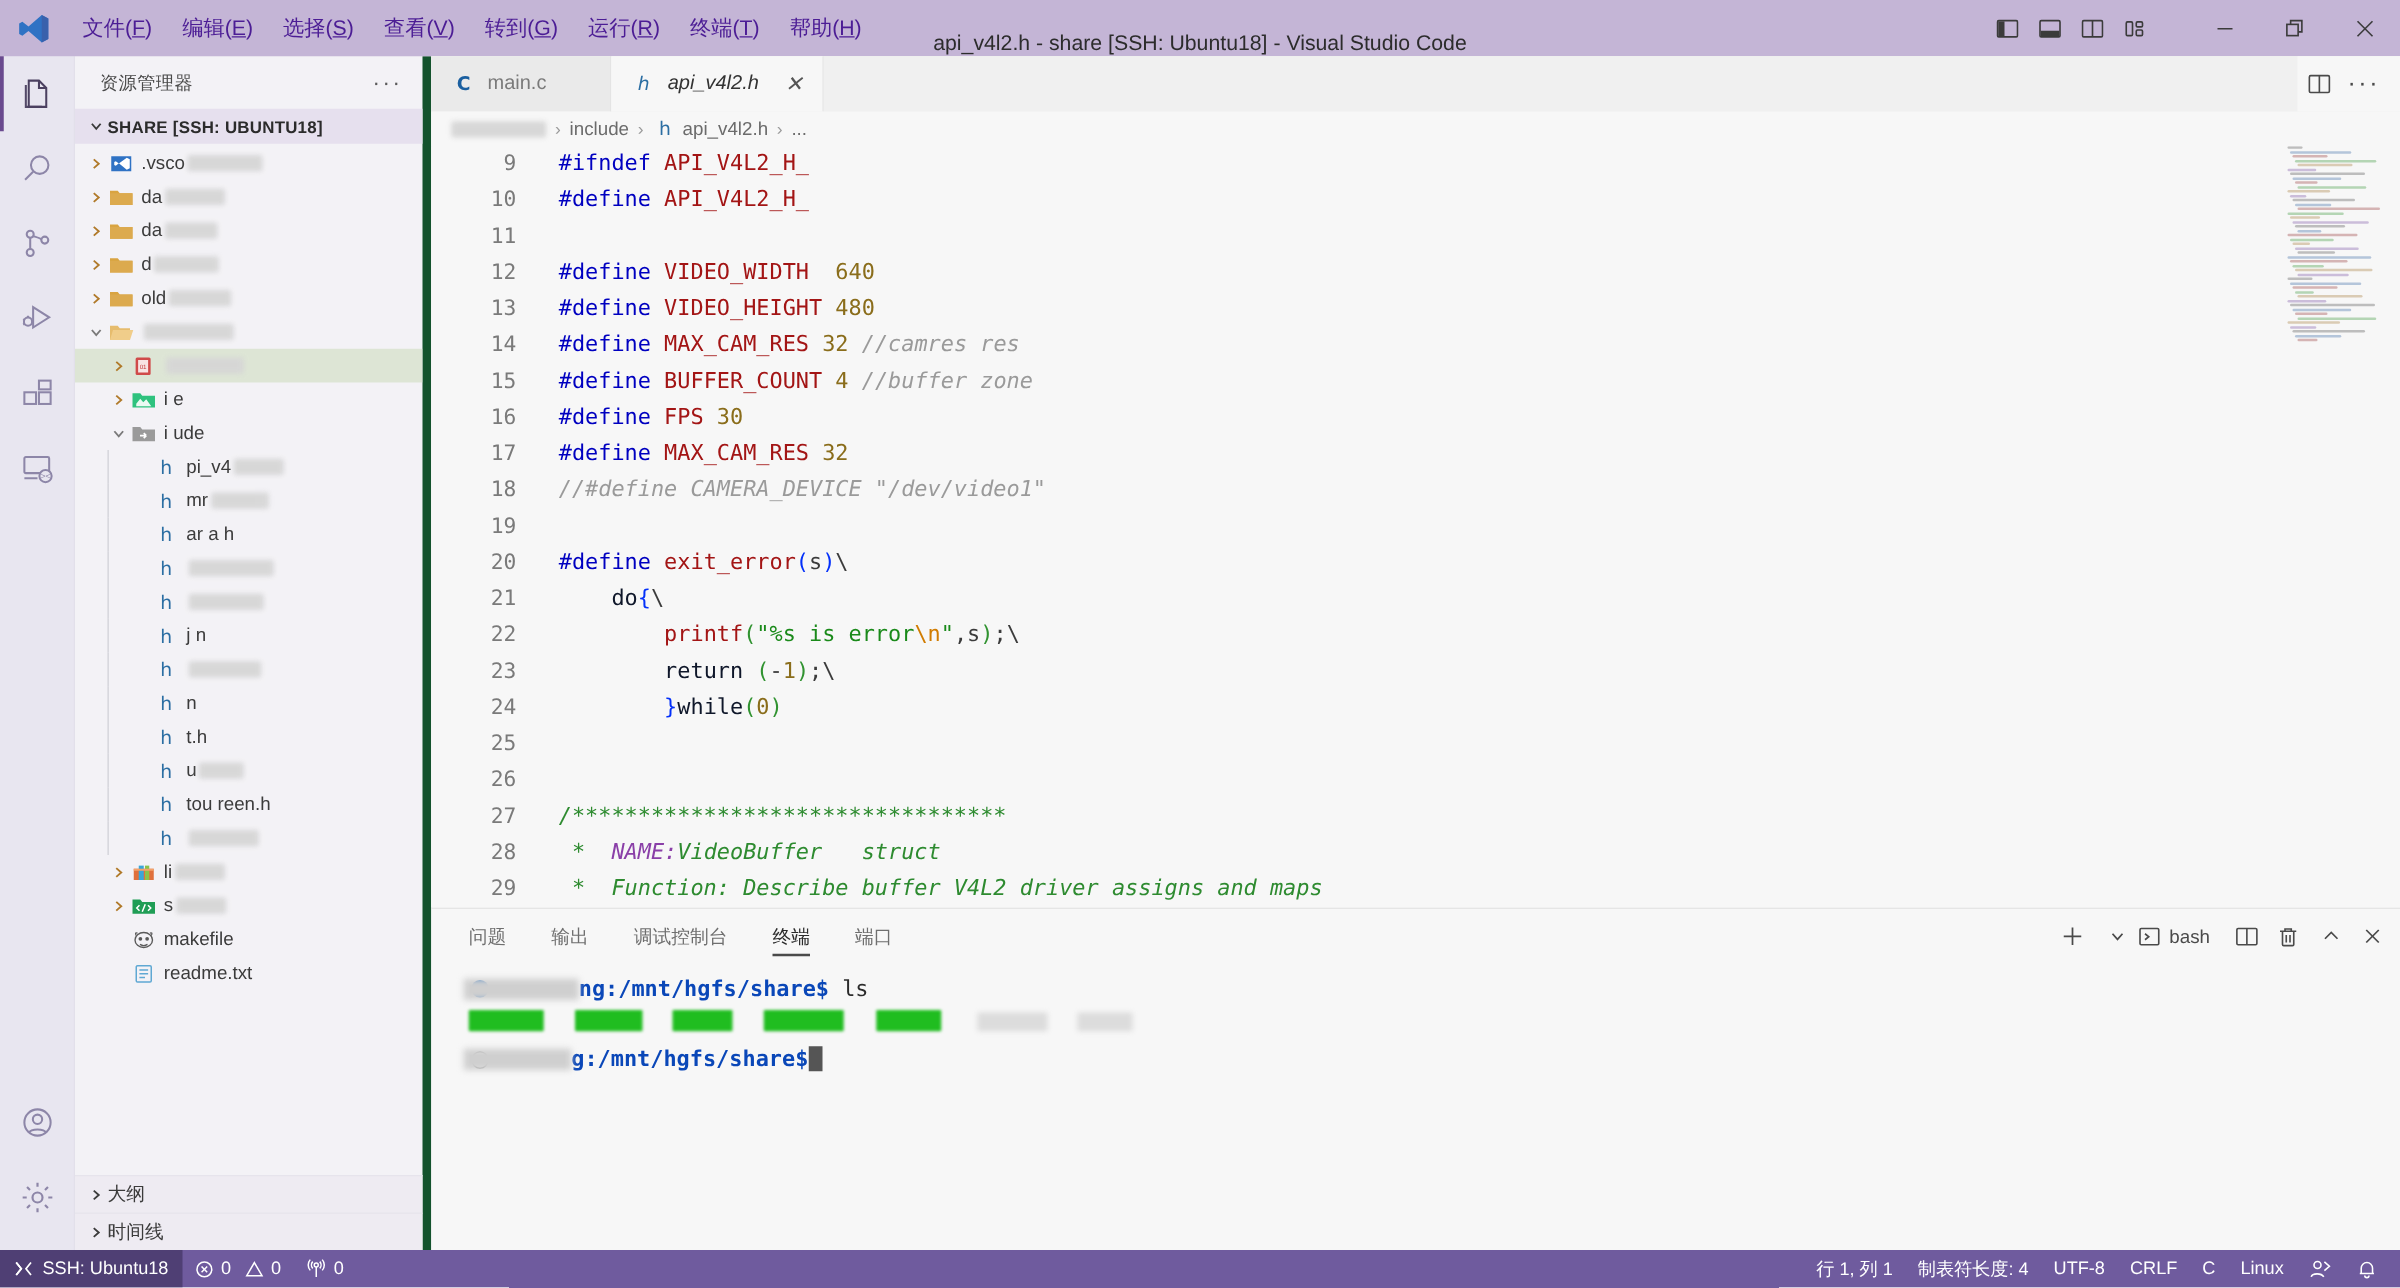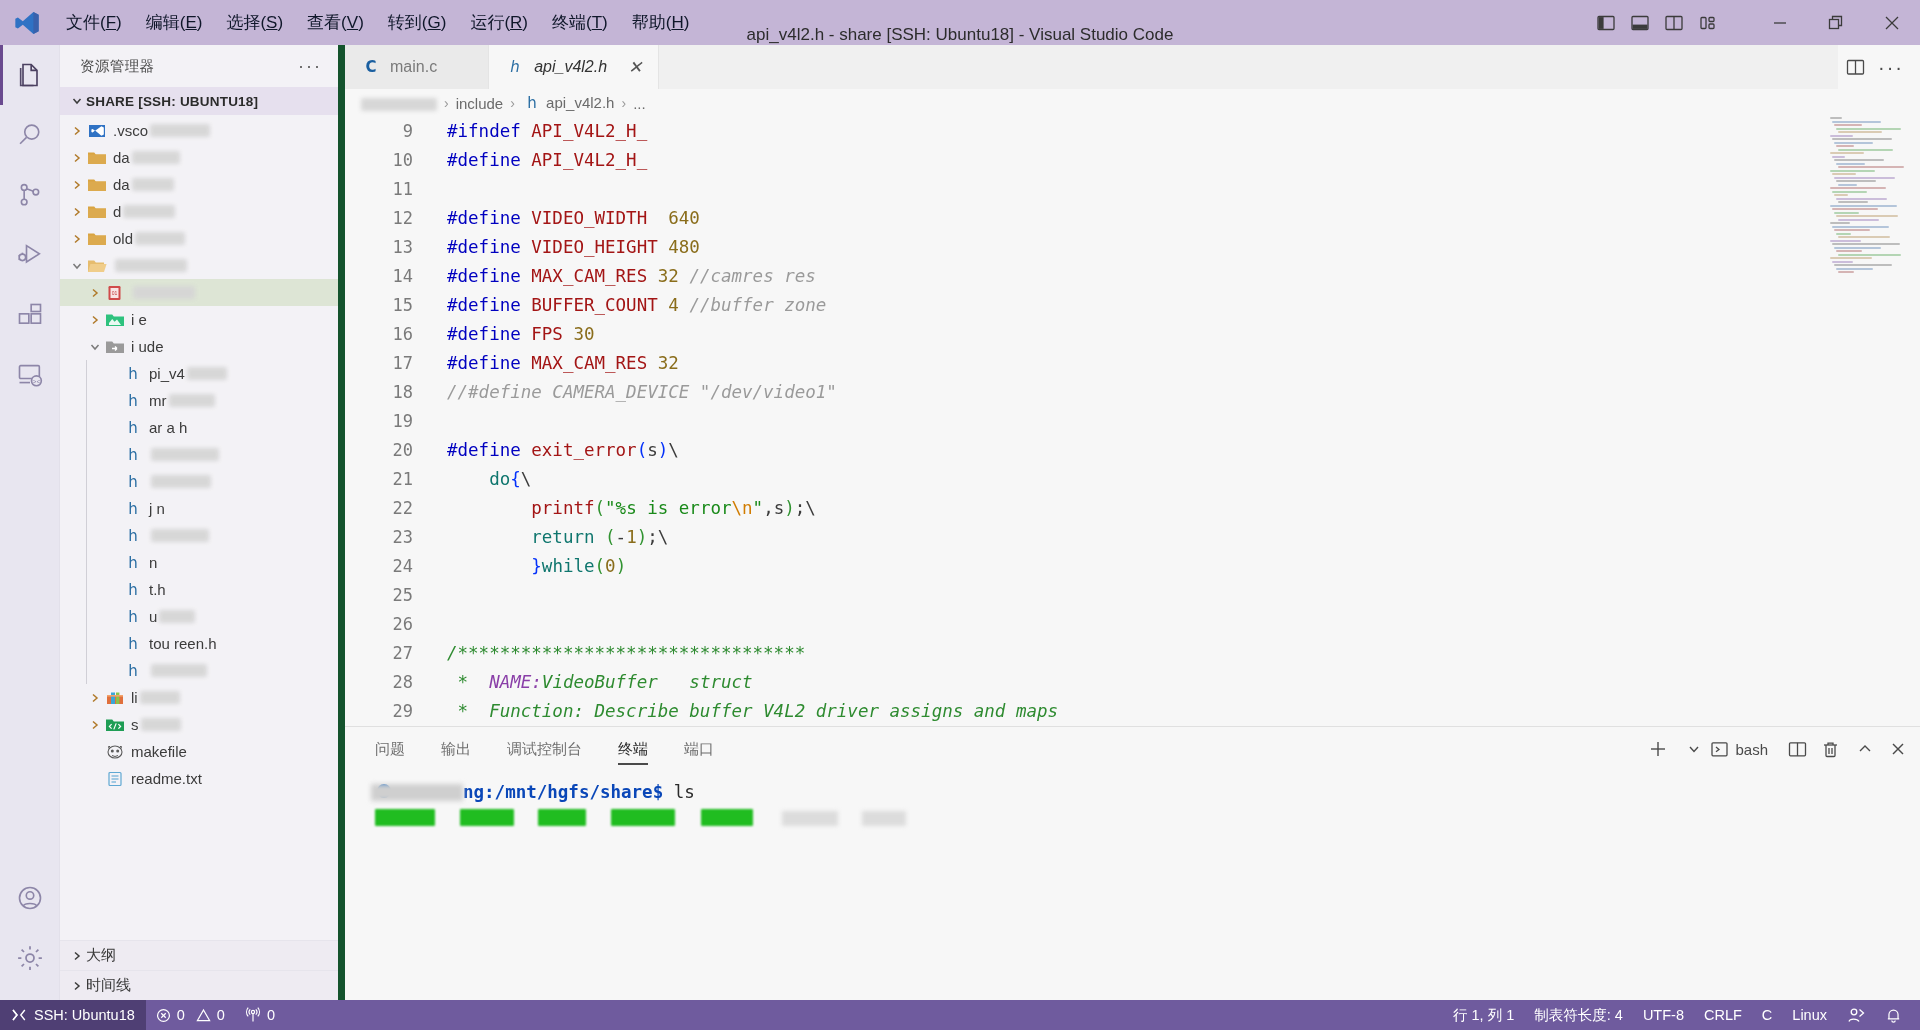"文件(F)" .menu-item { color: #0f172a -> #4c1d95 }
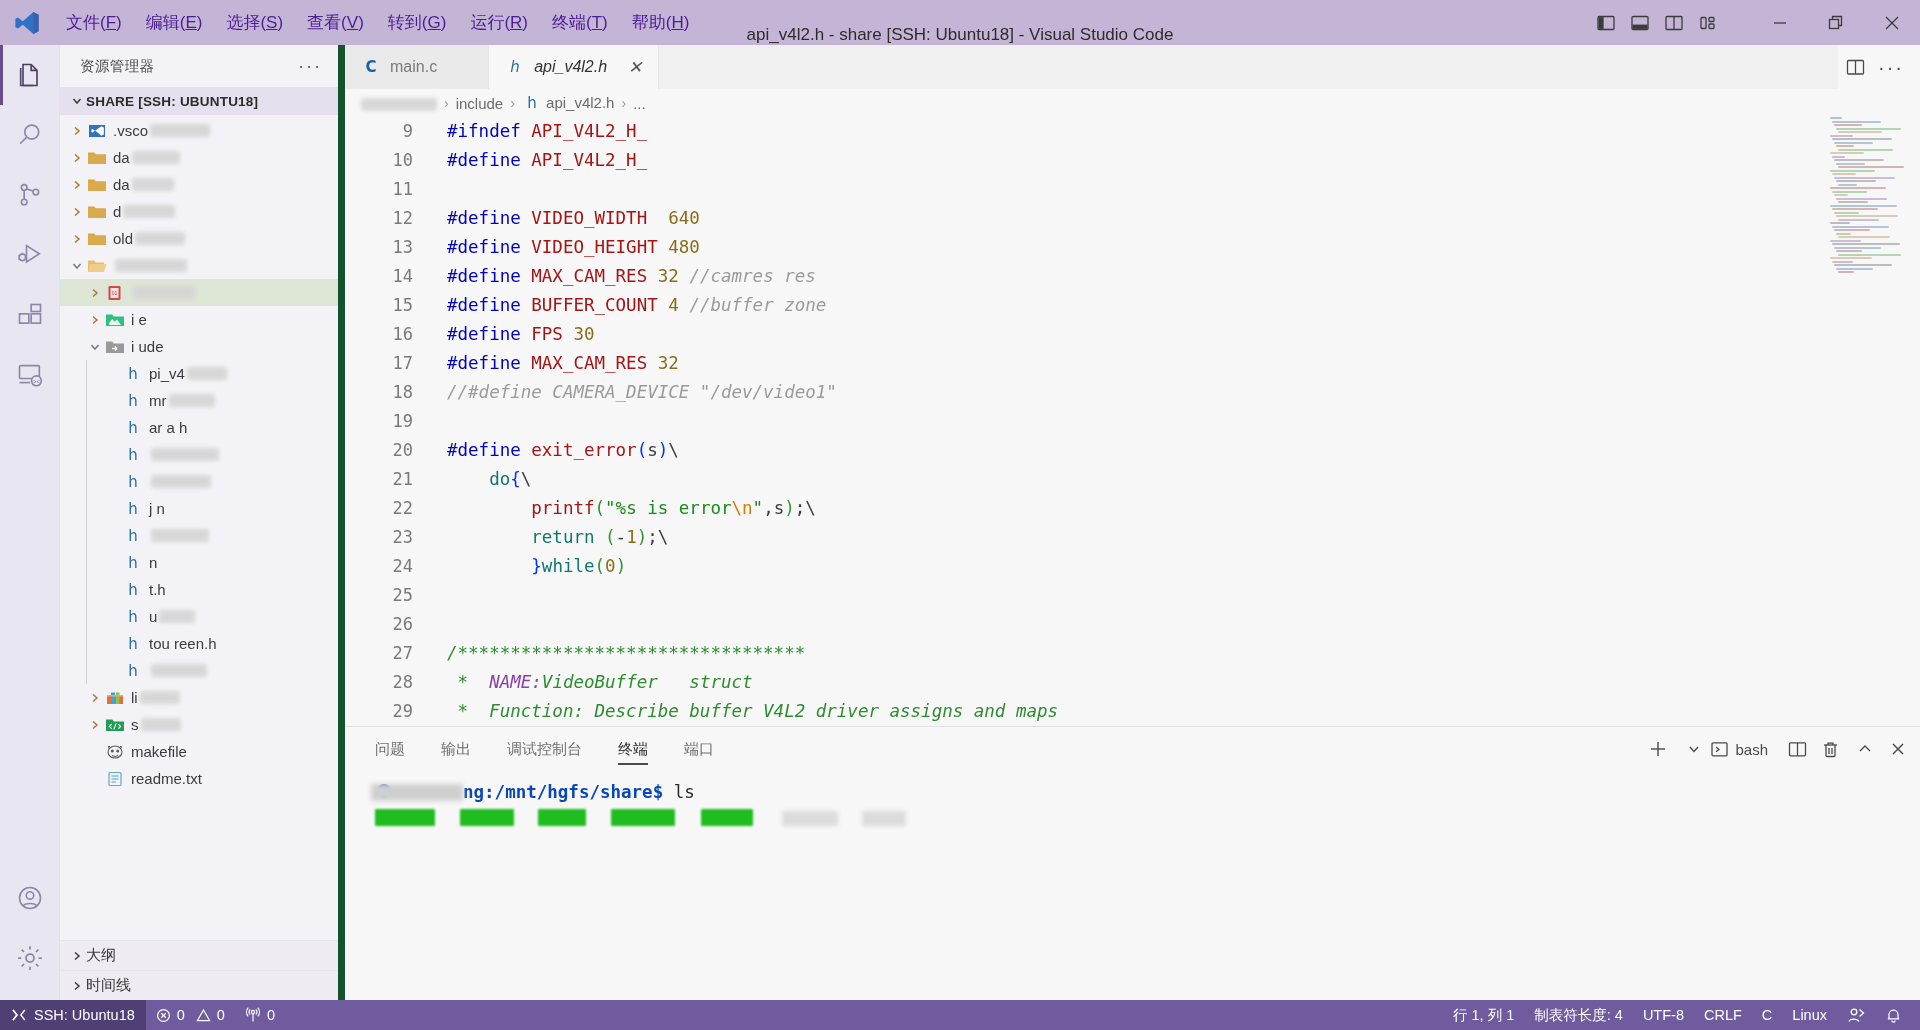"do" .k-key { color: #0f766e -> #0f172a }
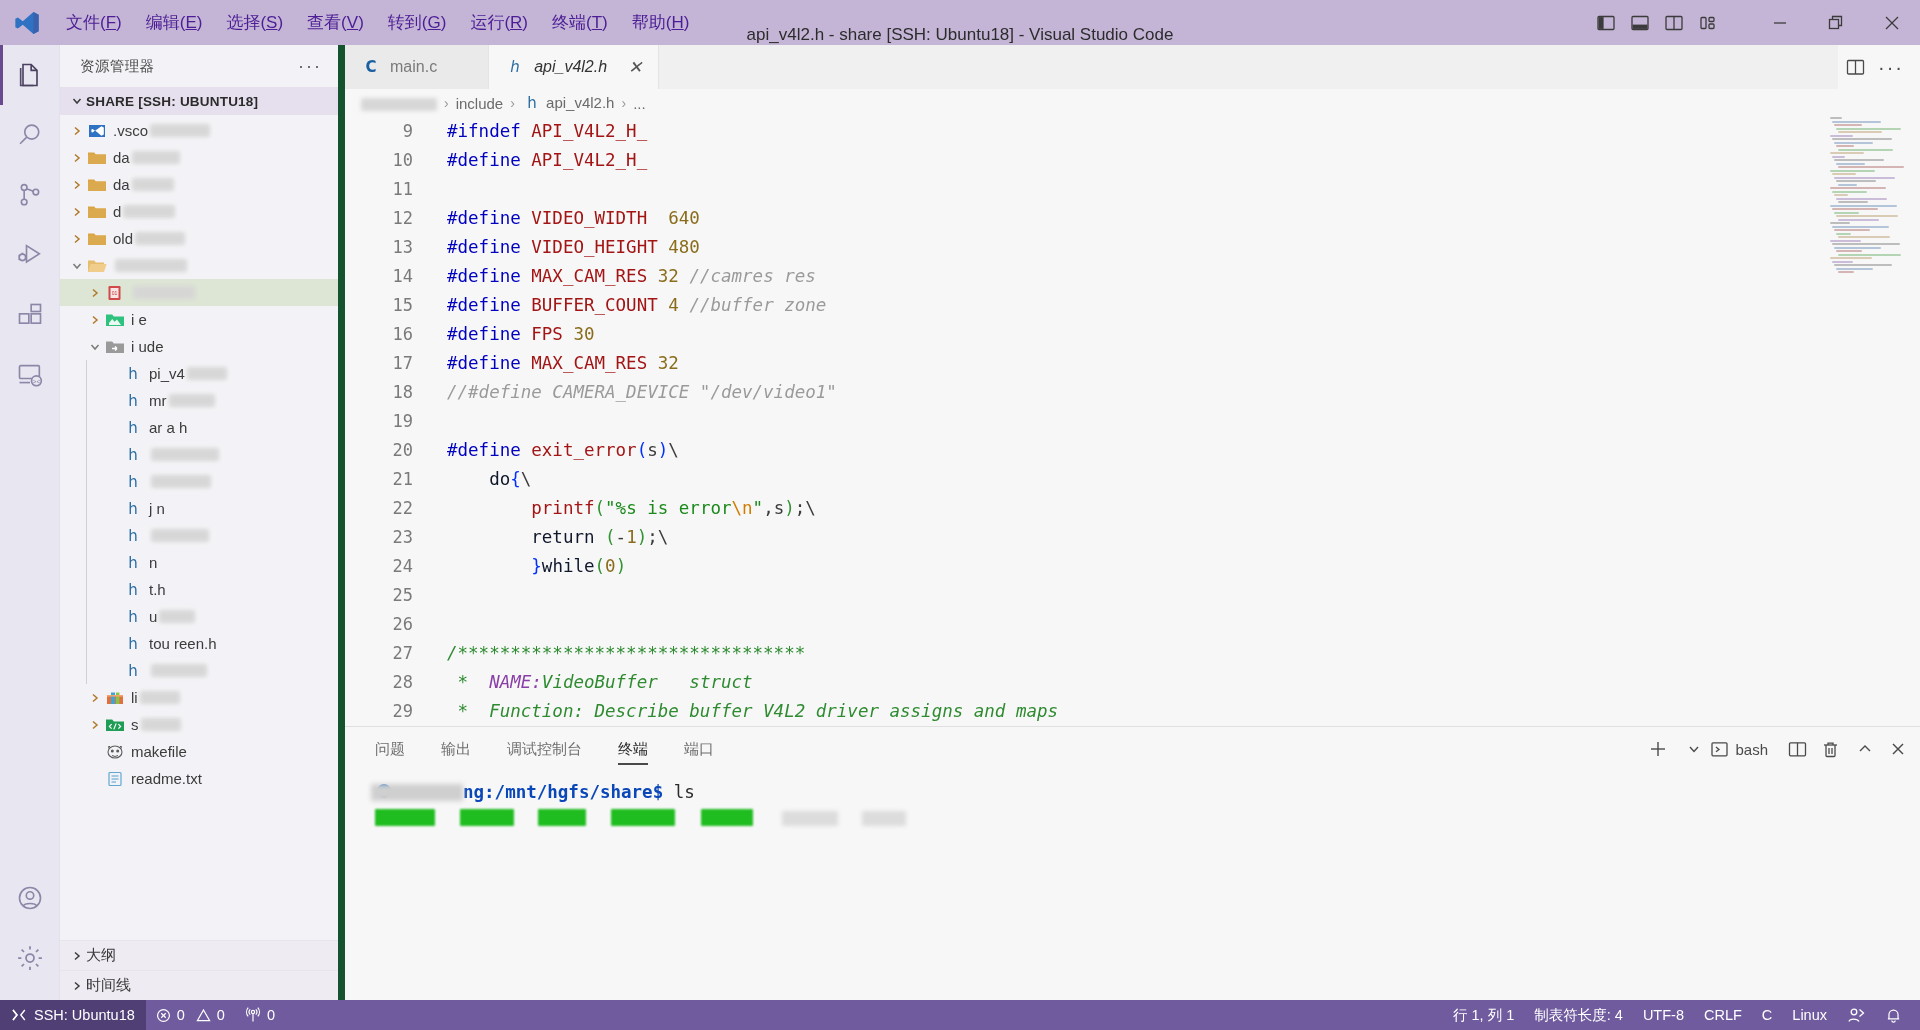"g:/mnt/hgfs/share$" div { html: none -> <div> <span></span> <span></span><span>g:/mnt/hgfs/share$</span><span></span> </div> }
